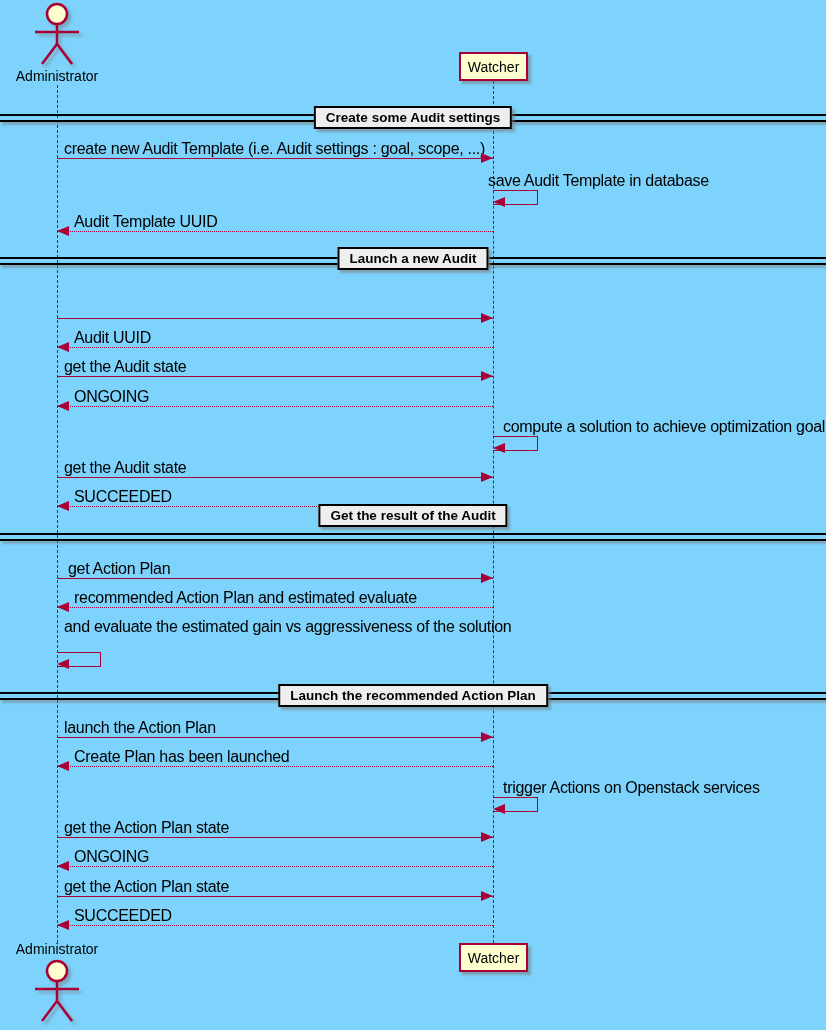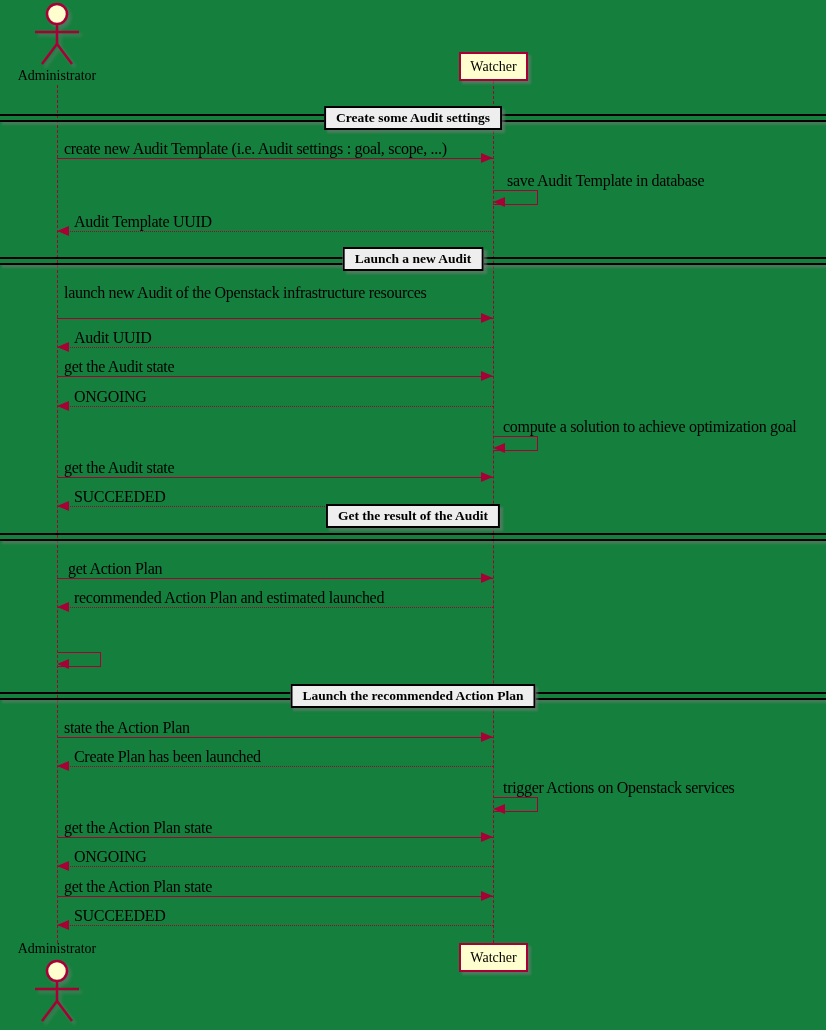"Administrator" #canvas { background: #15803d -> #7dd3fc; font-family: Liberation Serif, serif -> Liberation Sans, sans-serif }
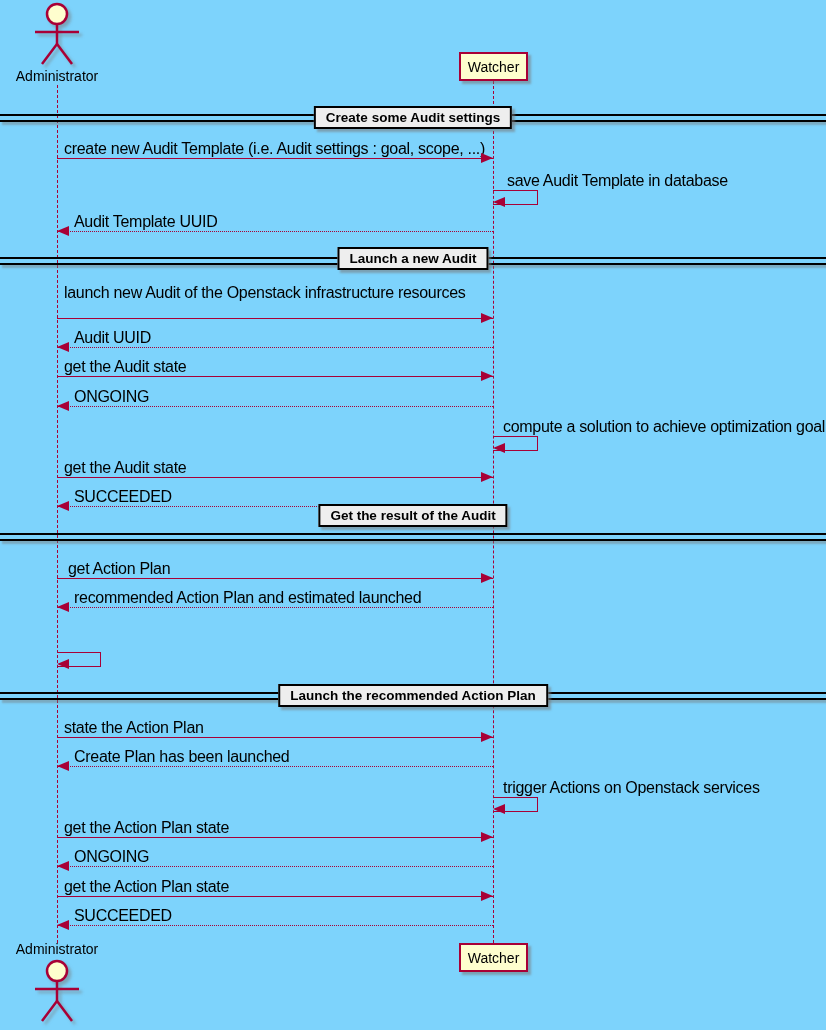"save Audit Template in database" div.msg-label { left: 507px -> 488px }
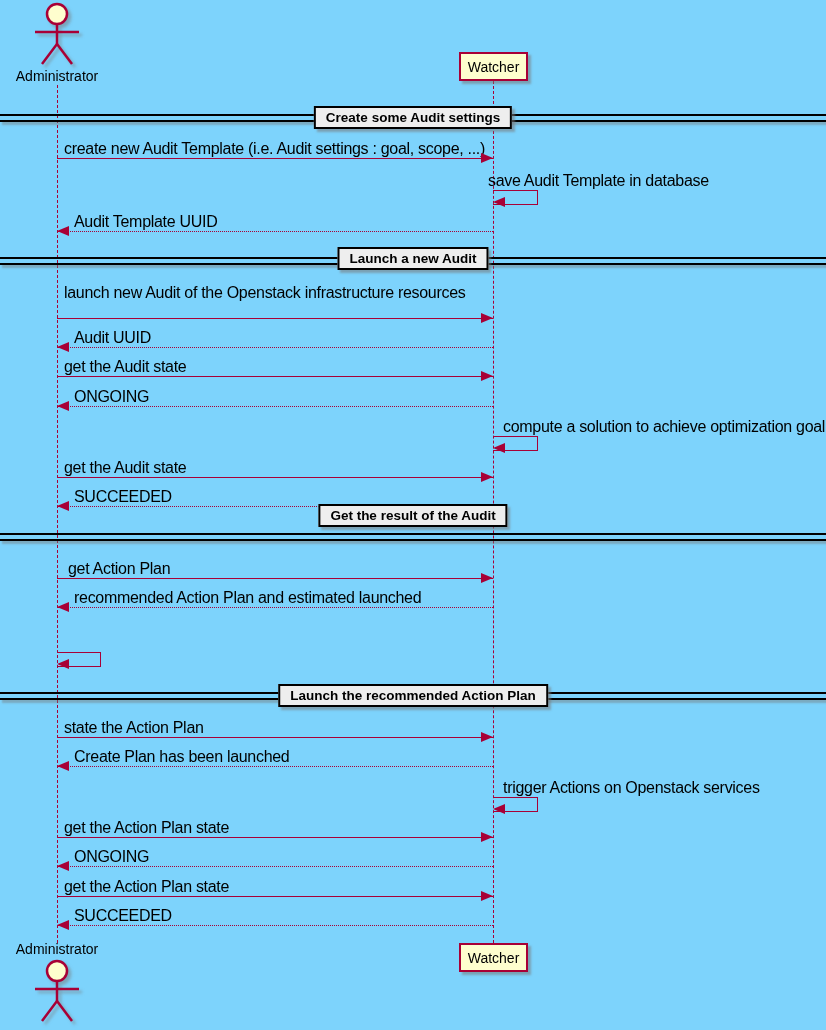"launch new Audit of the" div { html: <div>launch new Audit of the Openstack infrastructure resources</div> -> none }
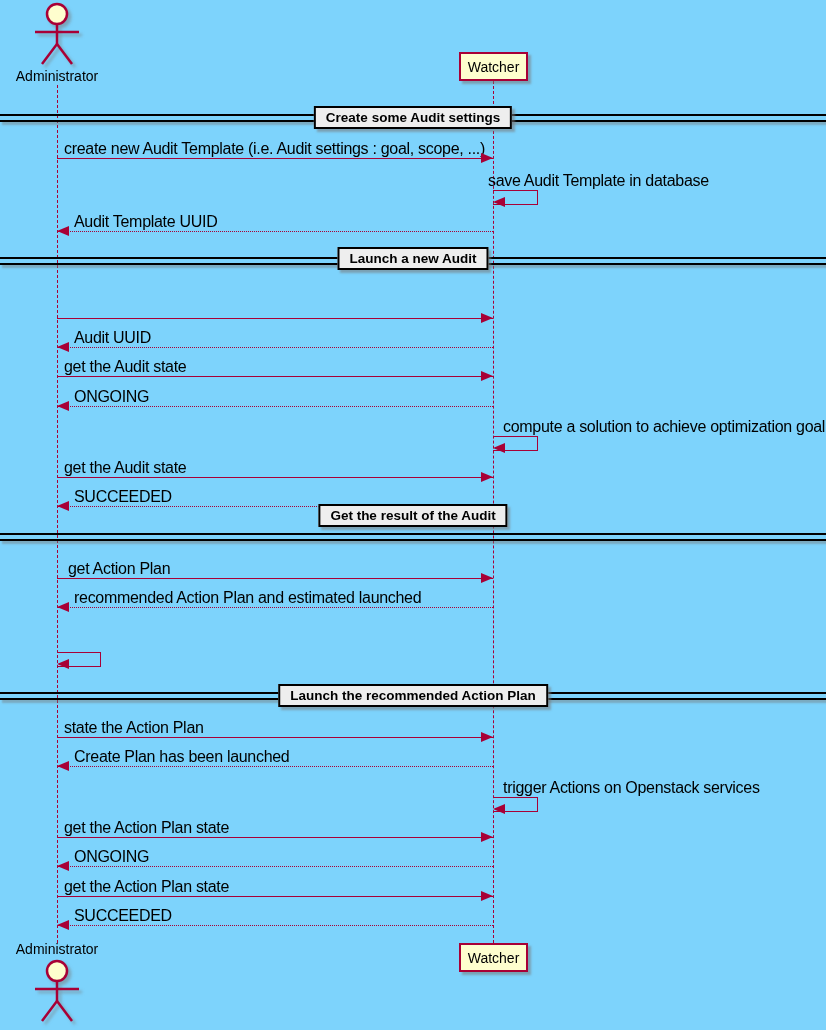"recommended Action Plan and estimated" div.msg-label { text: launched -> evaluate }
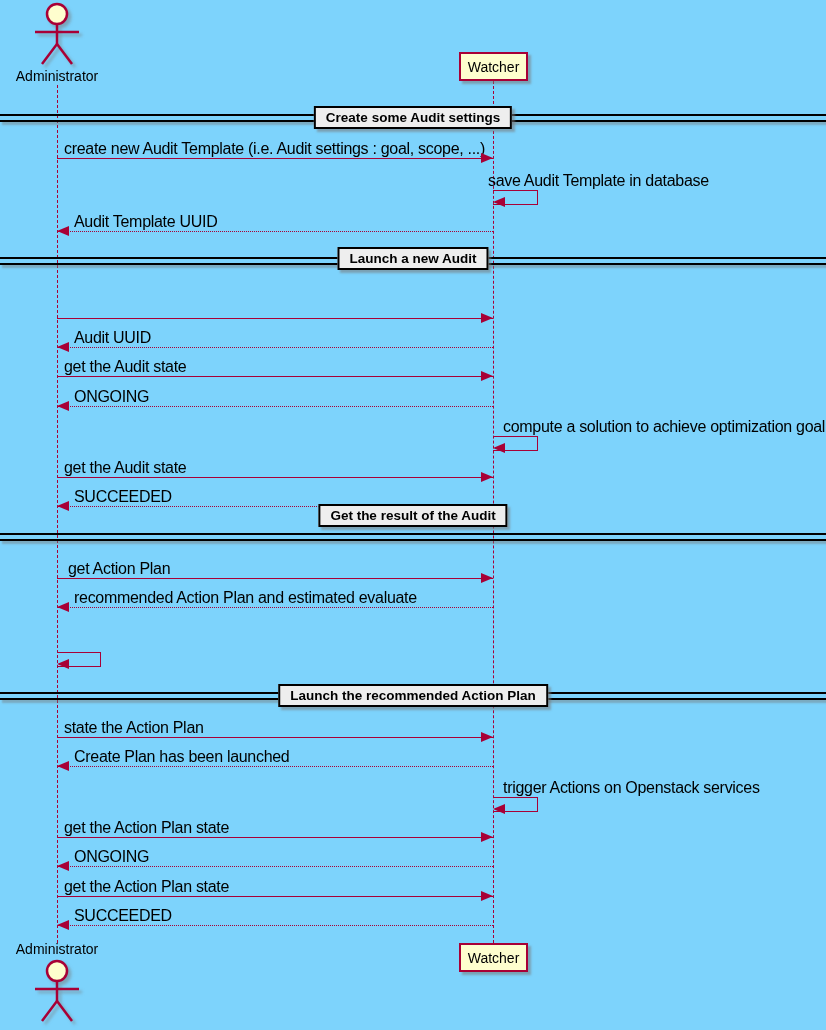"and evaluate the estimated gain" div { html: none -> <div>and evaluate the estimated gain vs aggressiveness of the solution</div> }
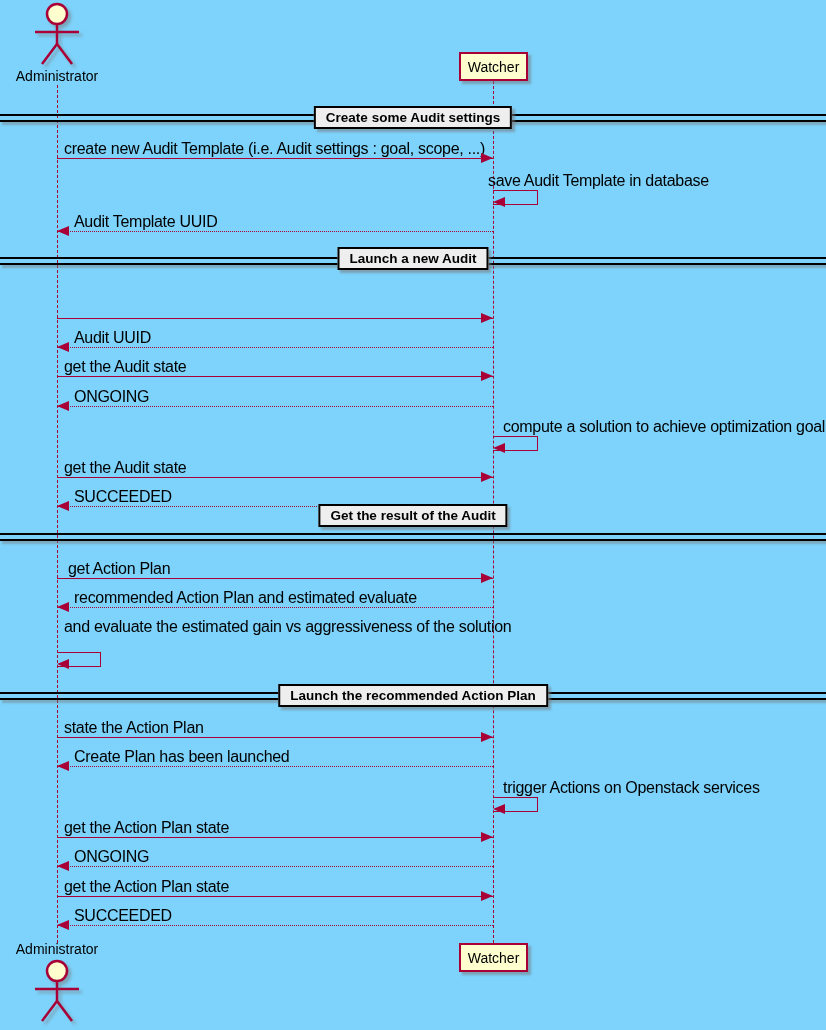"state the Action Plan" div.msg-label { text: state -> launch }
